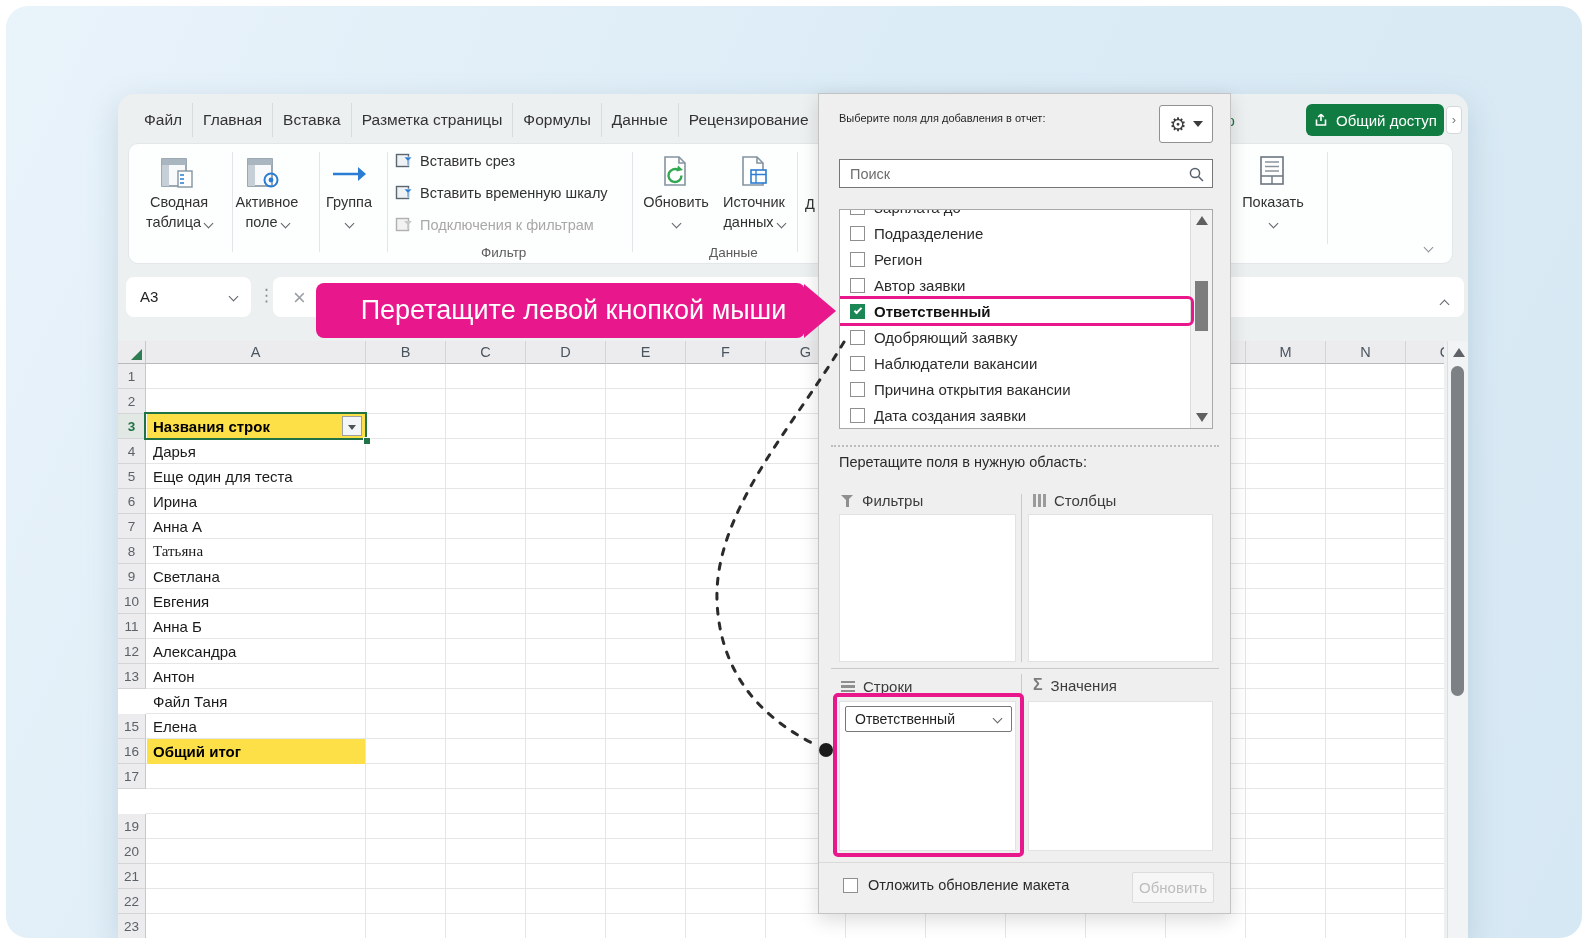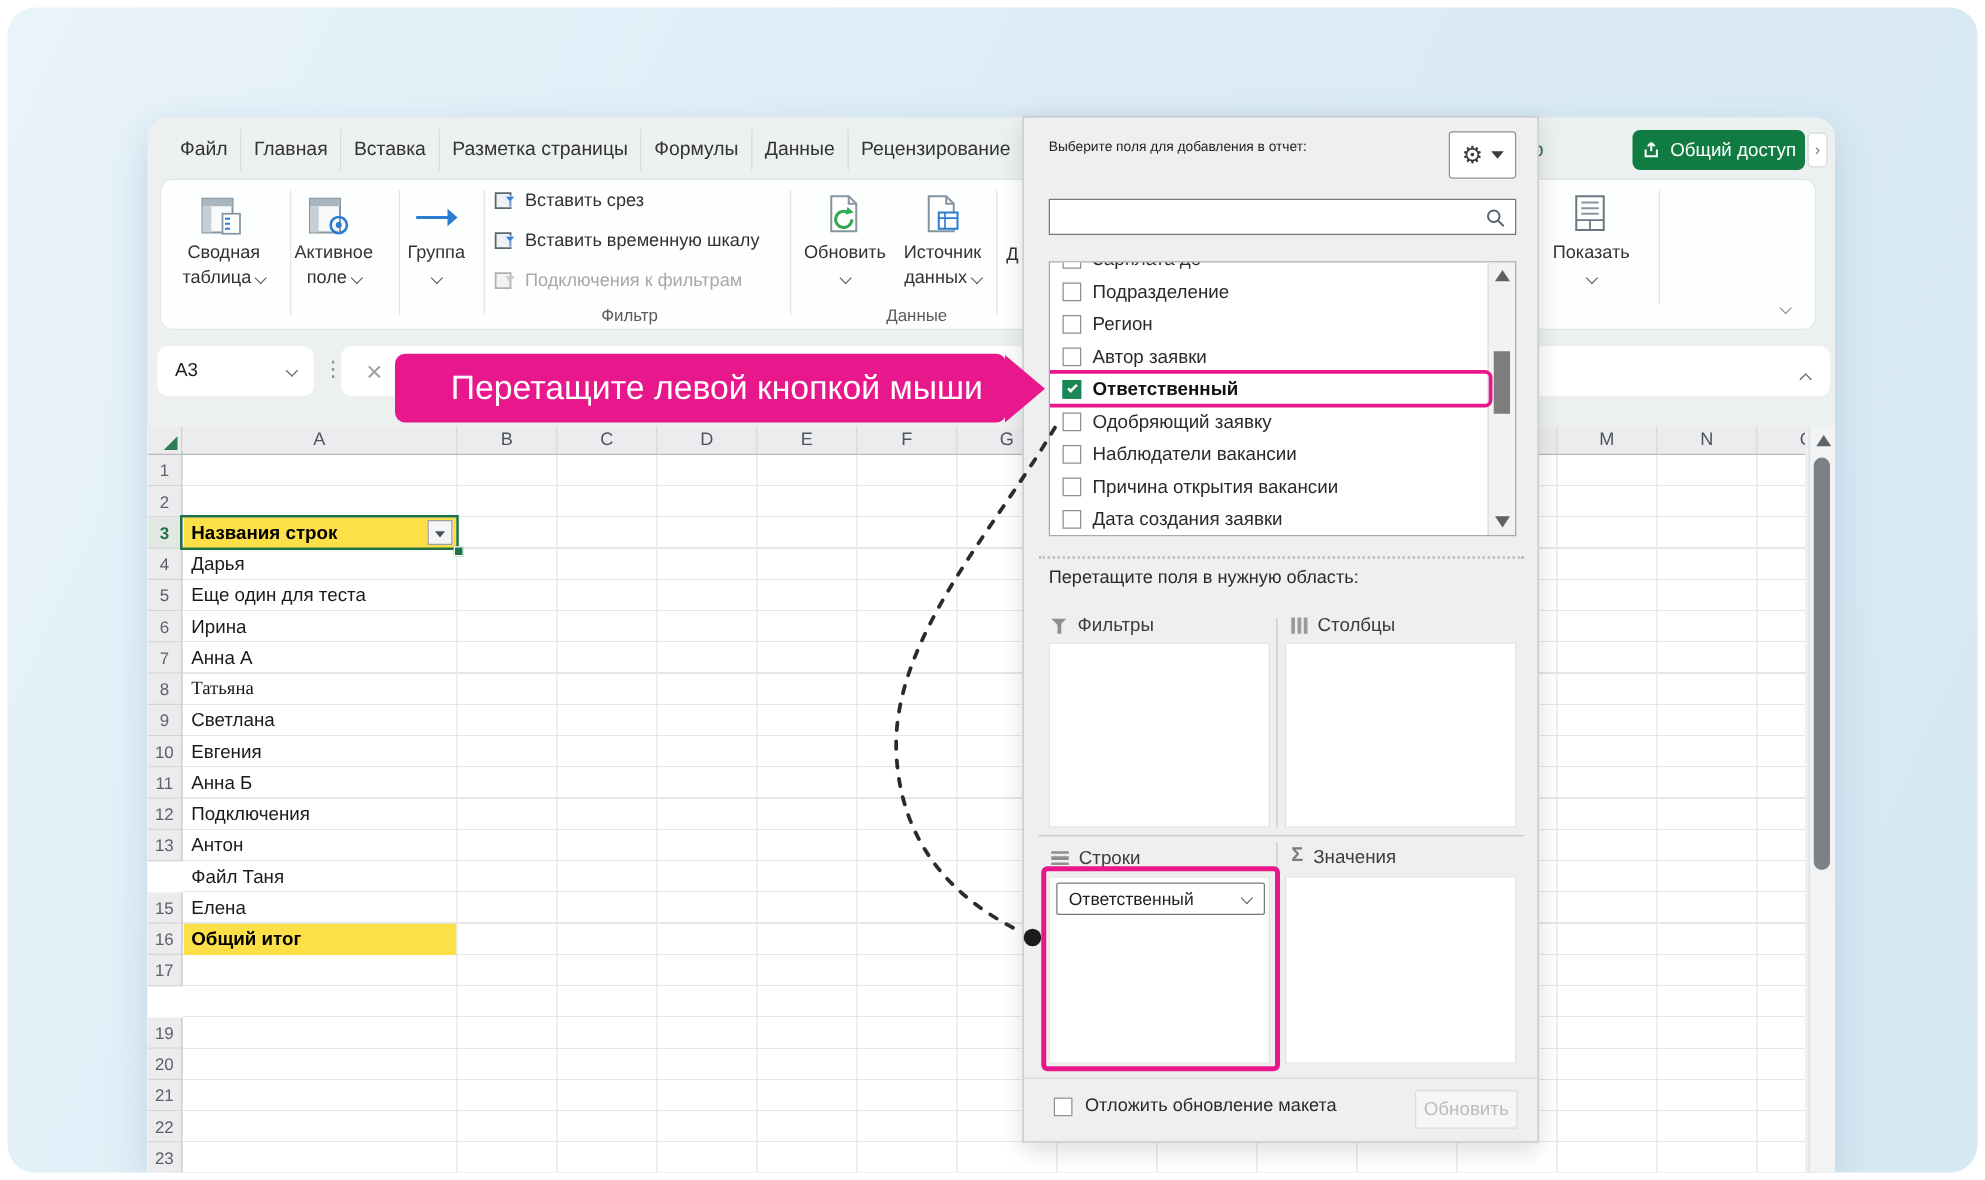"Поиск" input { html: none -> <input> }
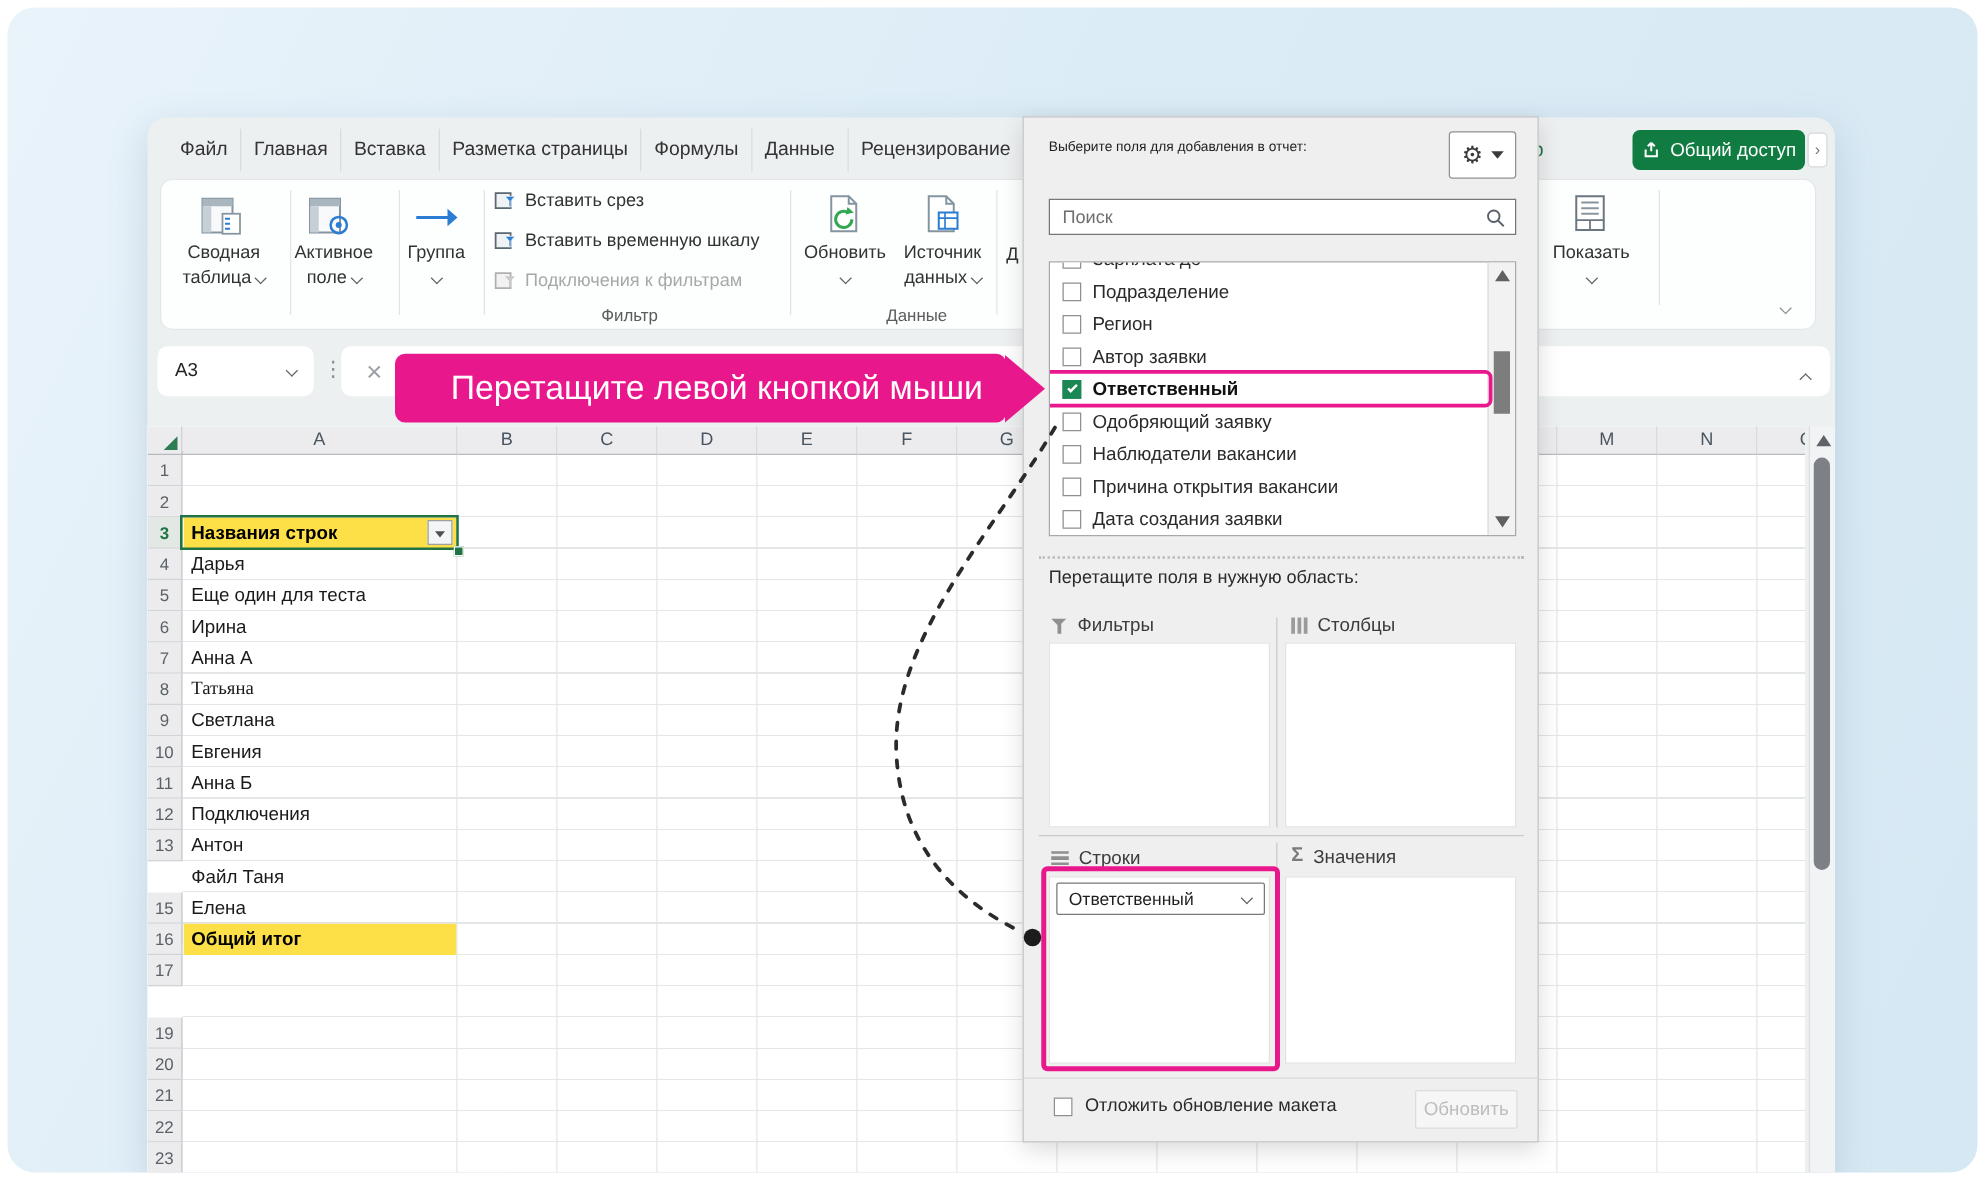"Подключения" div.acell { text: Подключения -> Александра }
